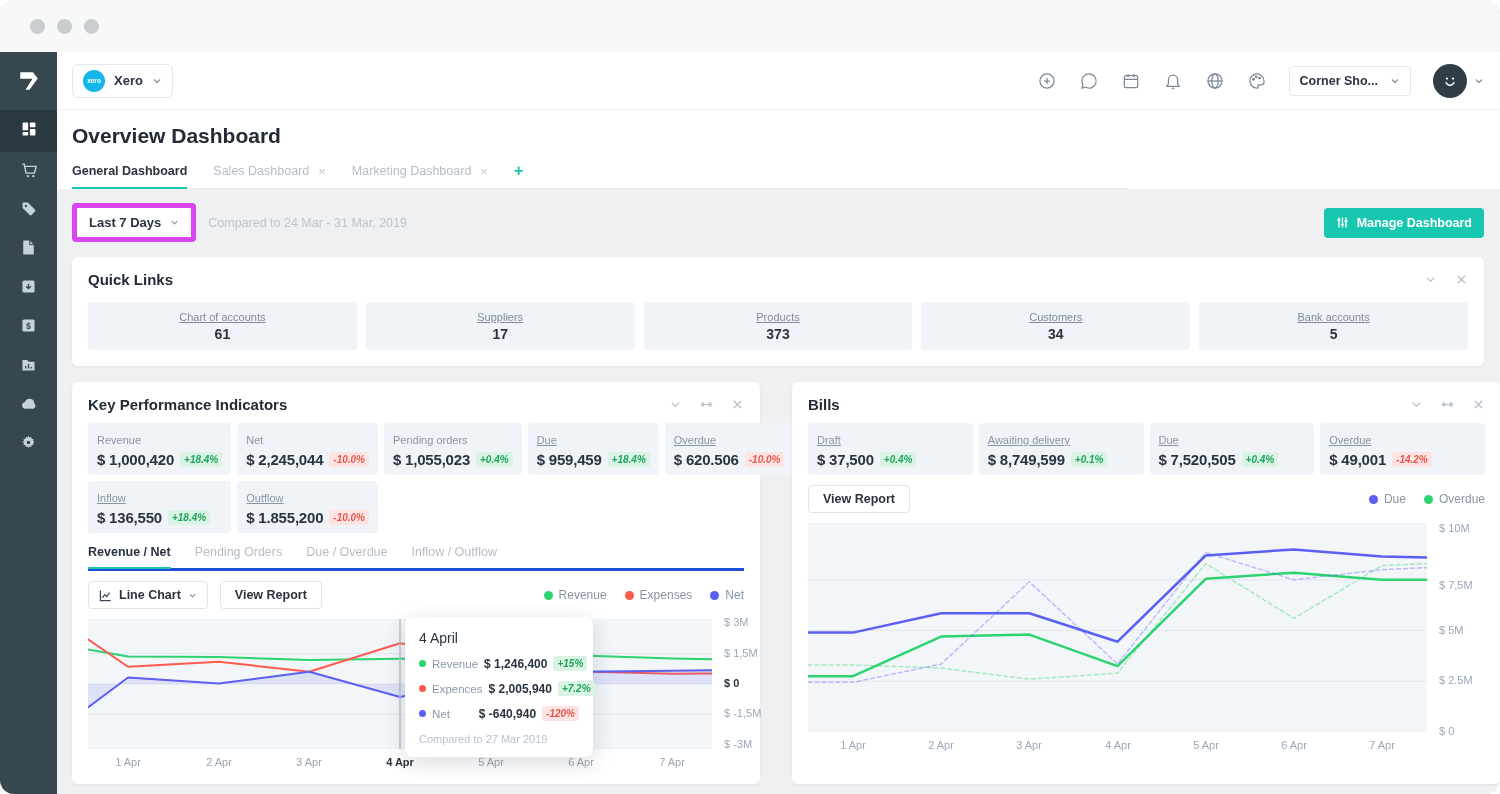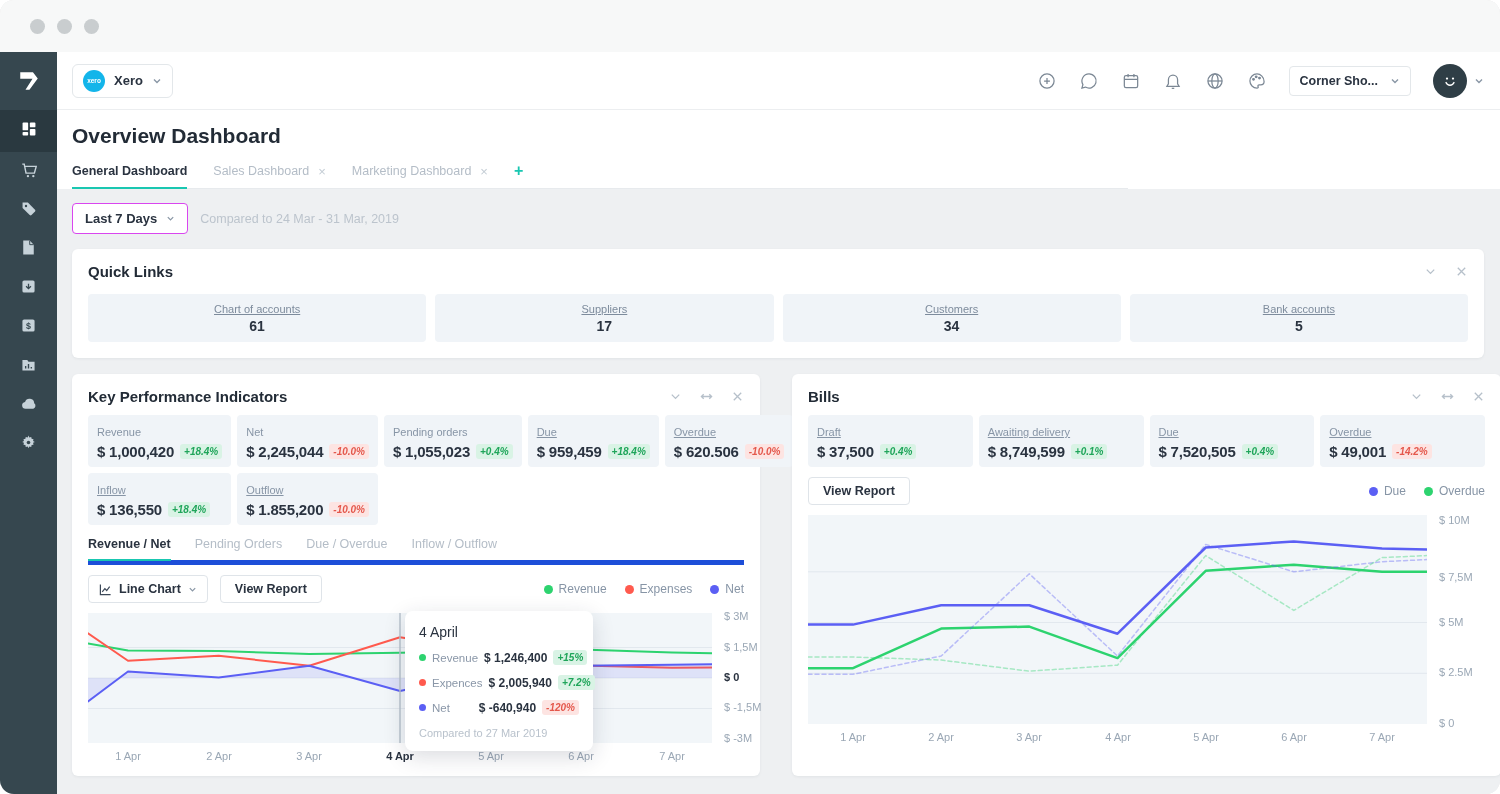"Last 7 Days" .period-btn { border: 1px solid #d946ef -> 5px solid #d946ef }
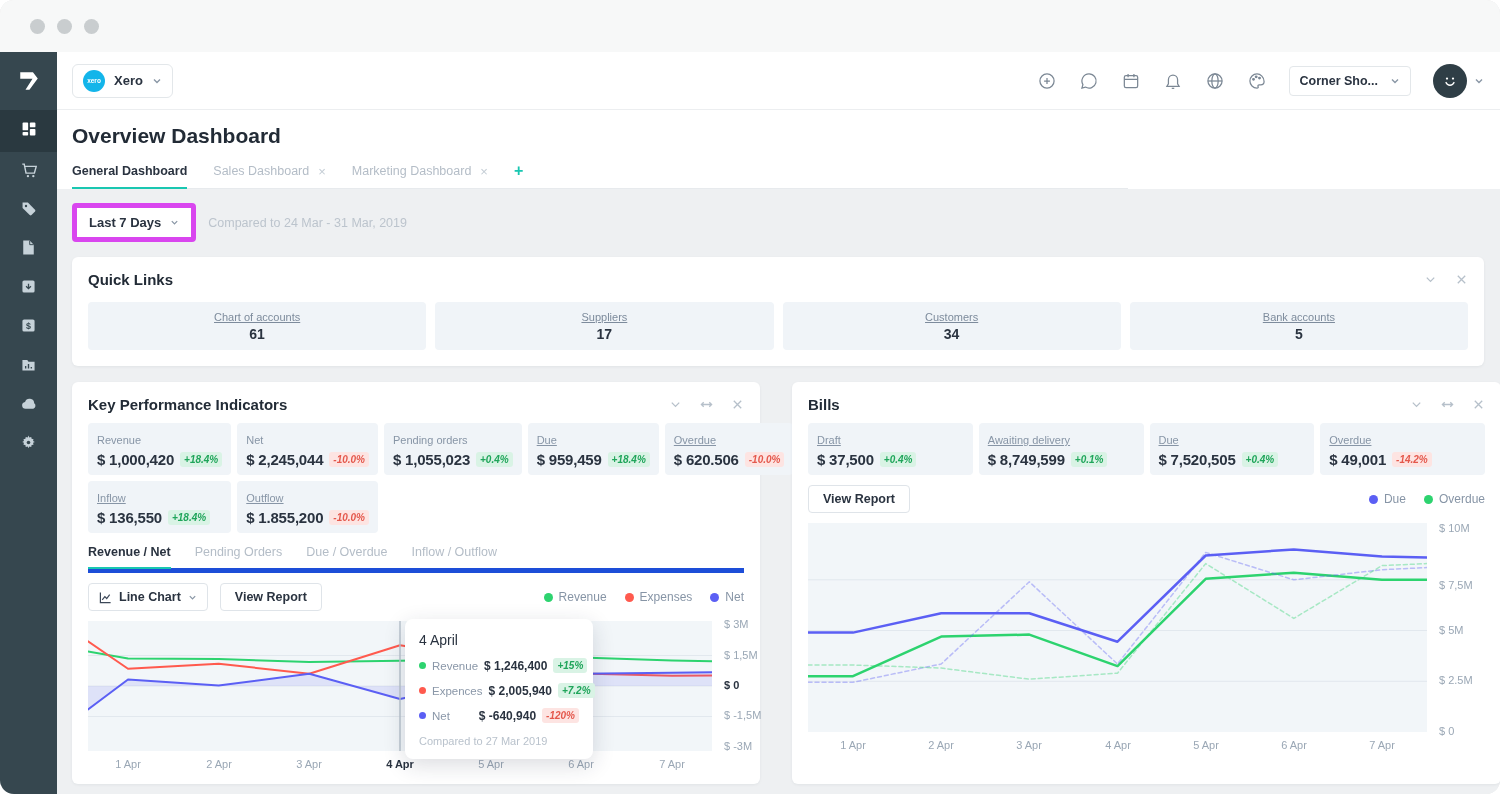"Manage Dashboard" button.manage-btn { html: none -> <button> <svg> <path></path> <path></path> </svg> <span>Manage Dashboard</span> </button> }
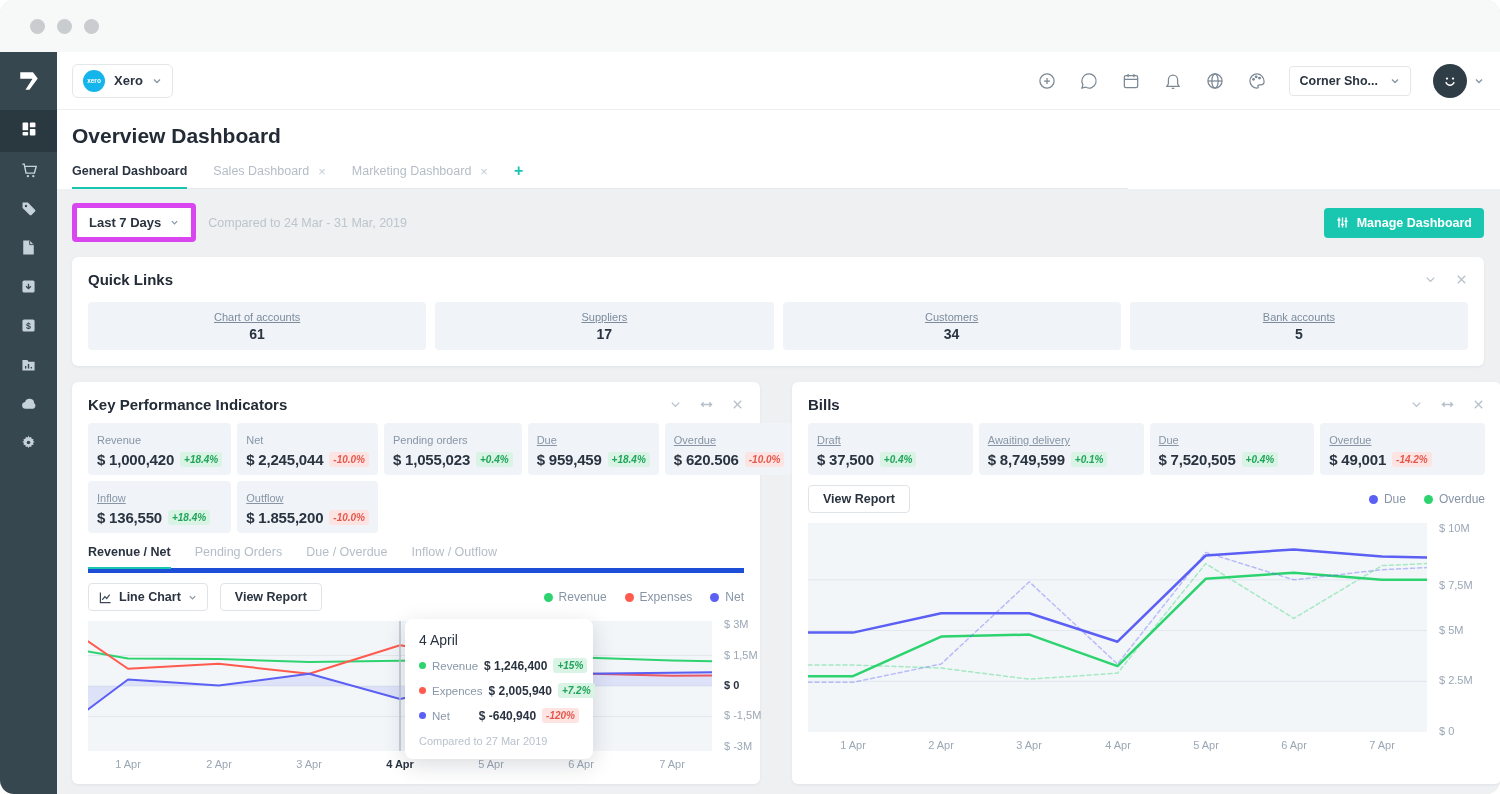"Products" div.ql-tile { html: none -> <div> <span>Products</span> <span>373</span> </div> }
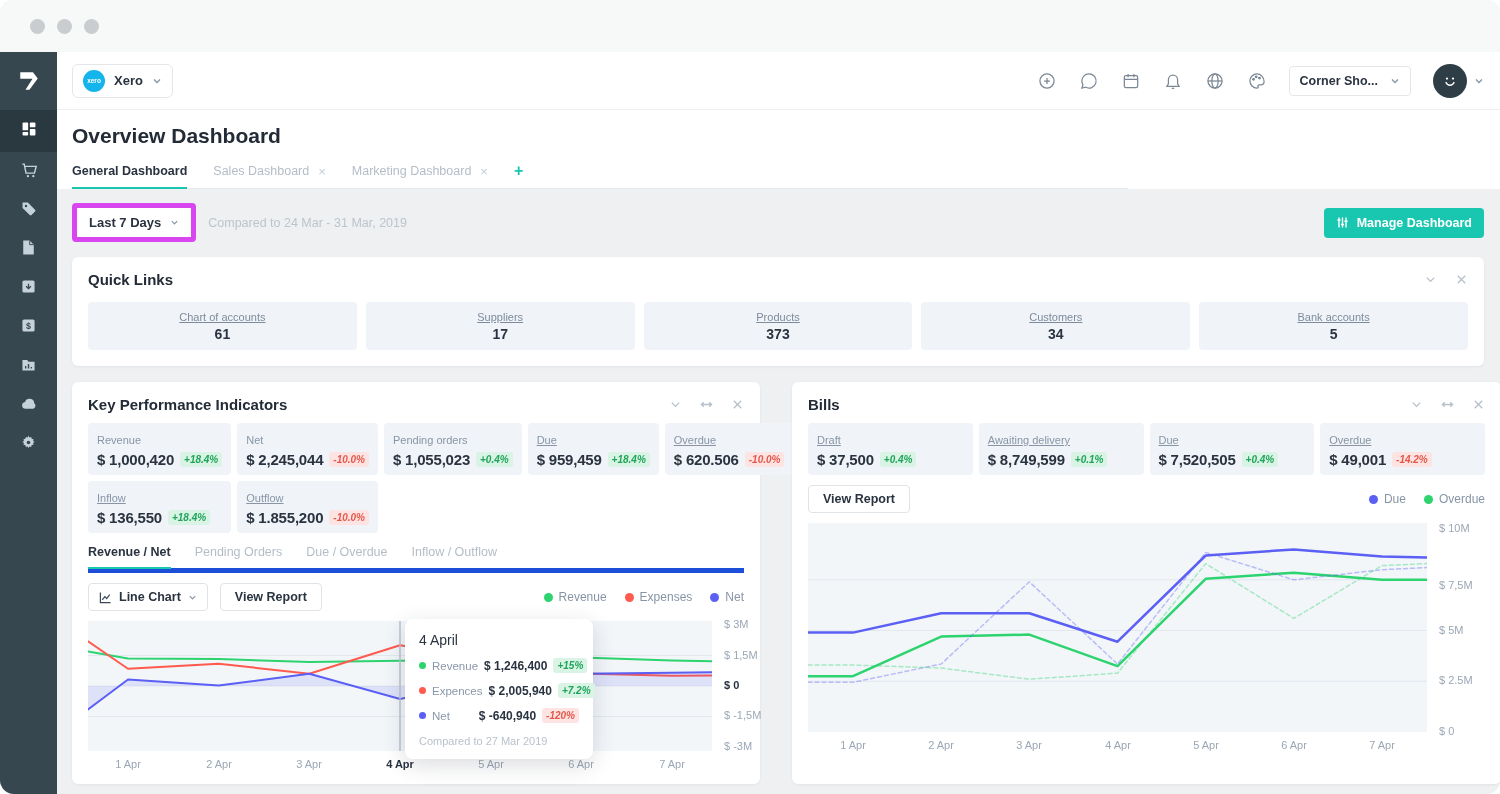"Revenue / Net" .kpi-tabs { border-bottom: 5px solid #1d4ed8 -> 3px solid #1d4ed8 }
